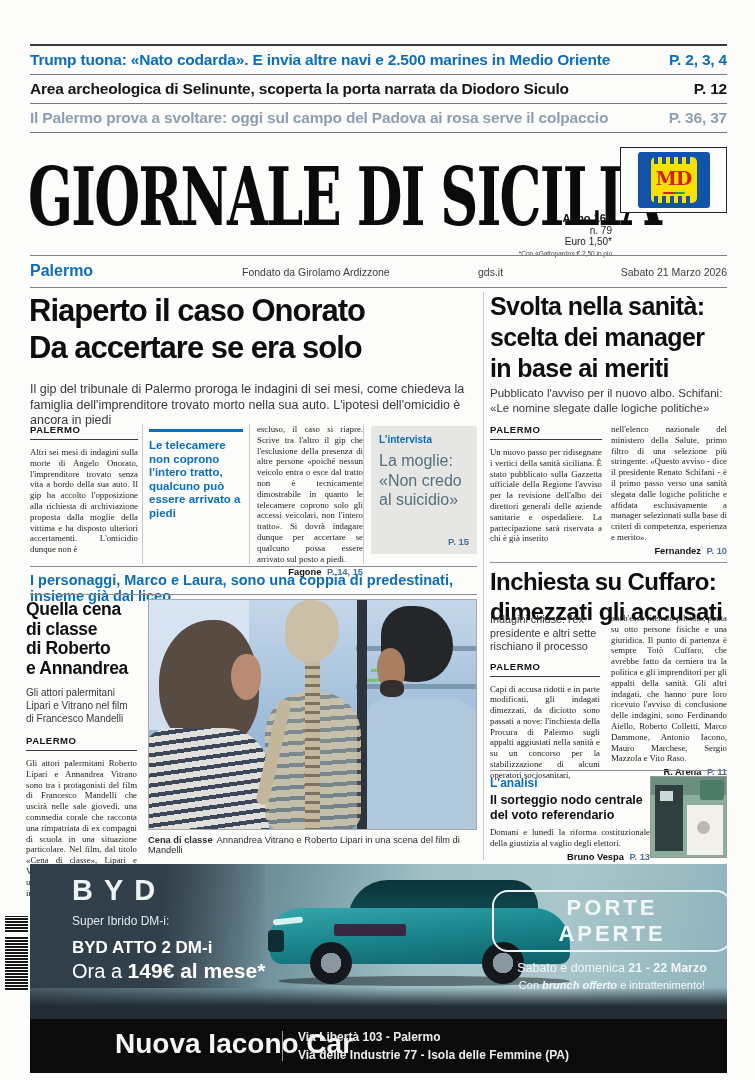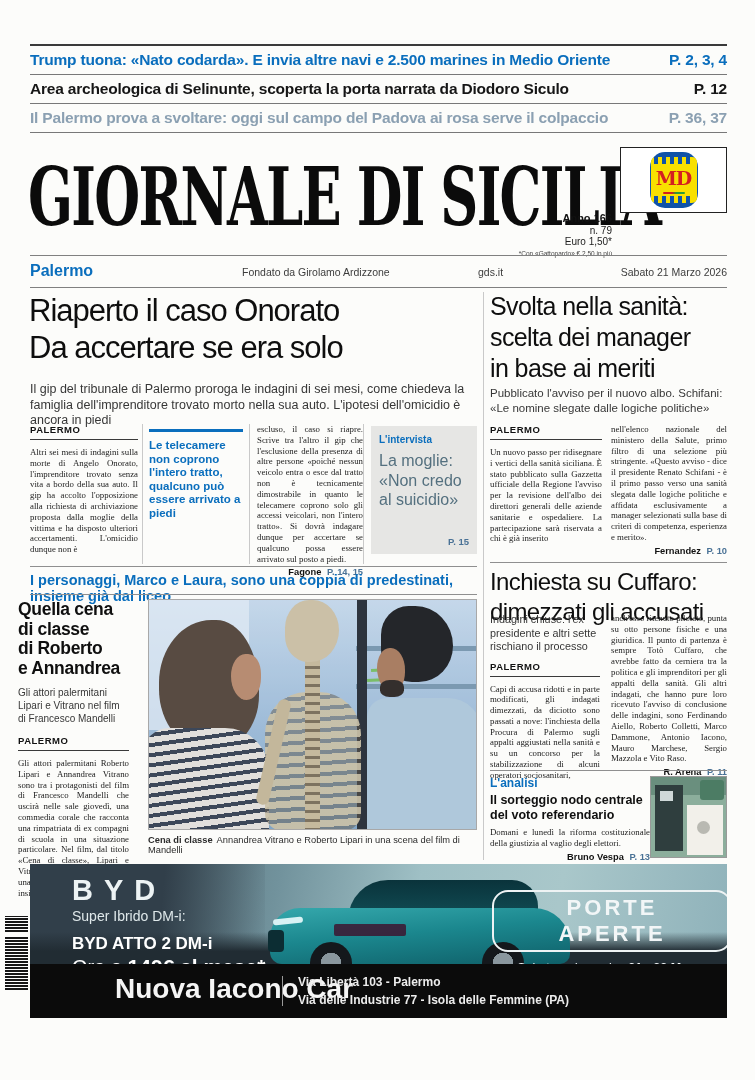"MD" .md-blue { border-radius: 15px -> 3px; width: 48px -> 72px }
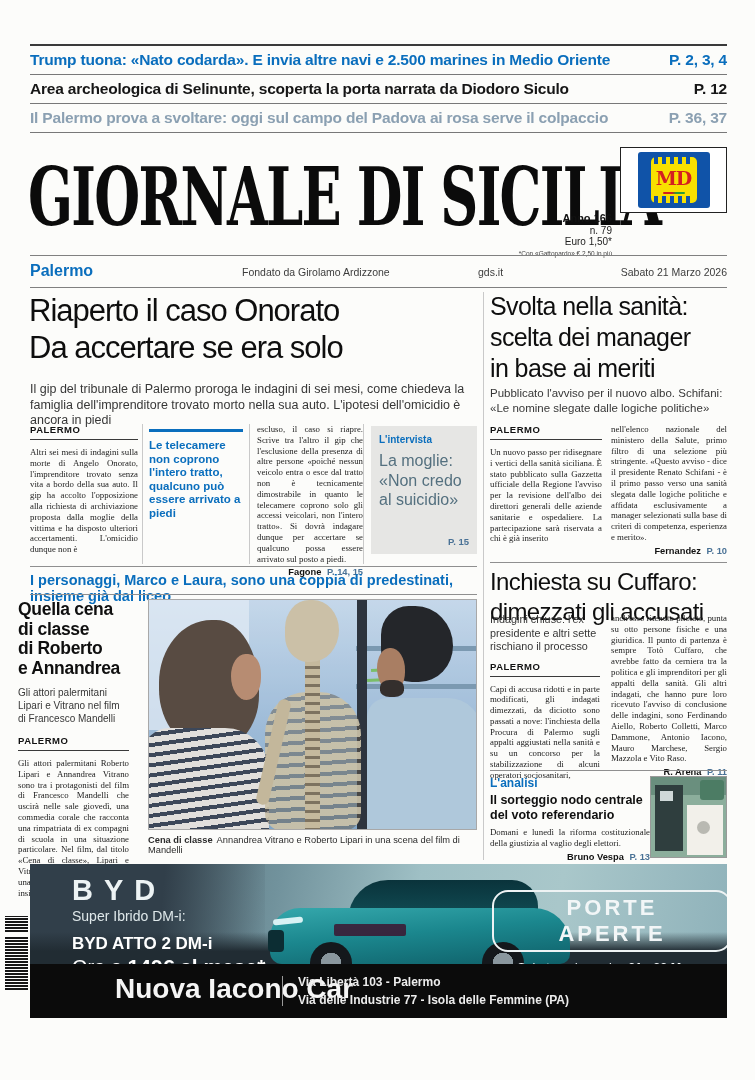"Riaperto il caso Onorato" .hl { font-weight: normal -> bold }
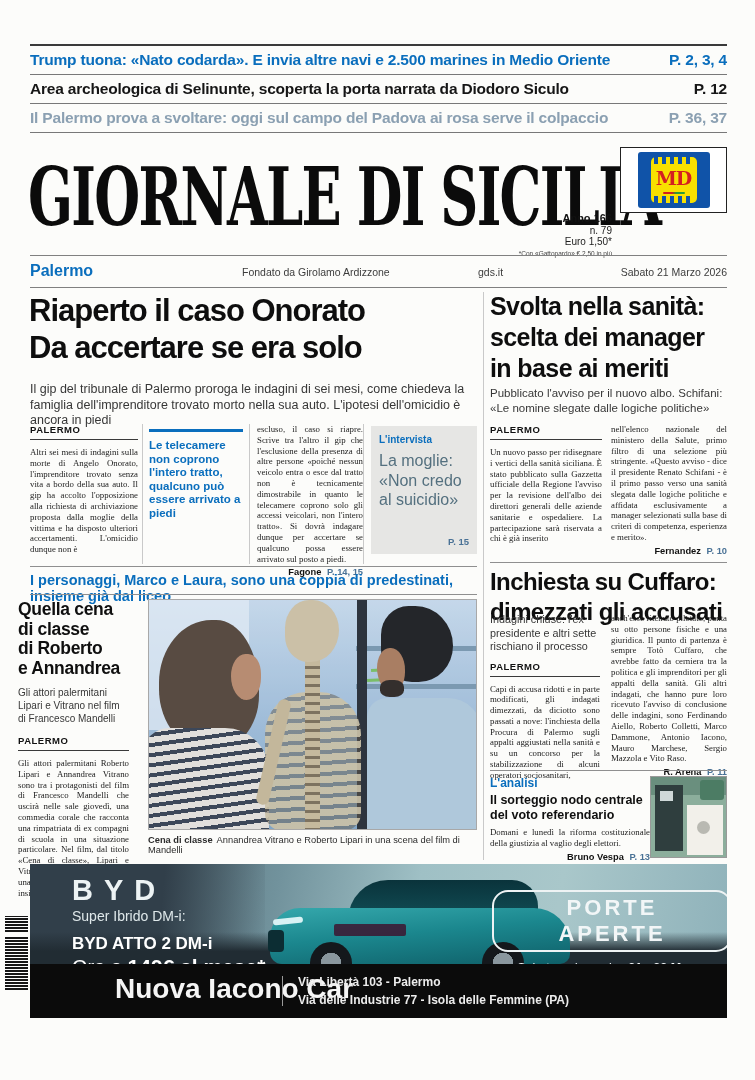"Quella cena" #film-left { left: 18px -> 26px }
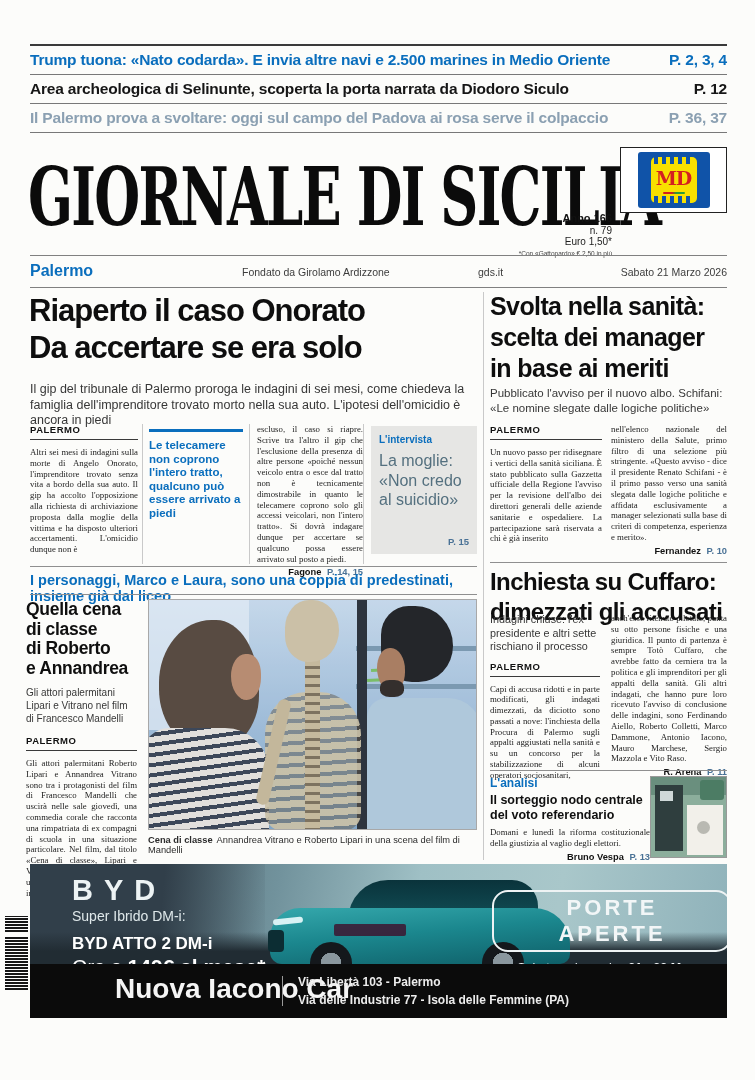"BYD" #ad-photo { height: 100px -> 155px }
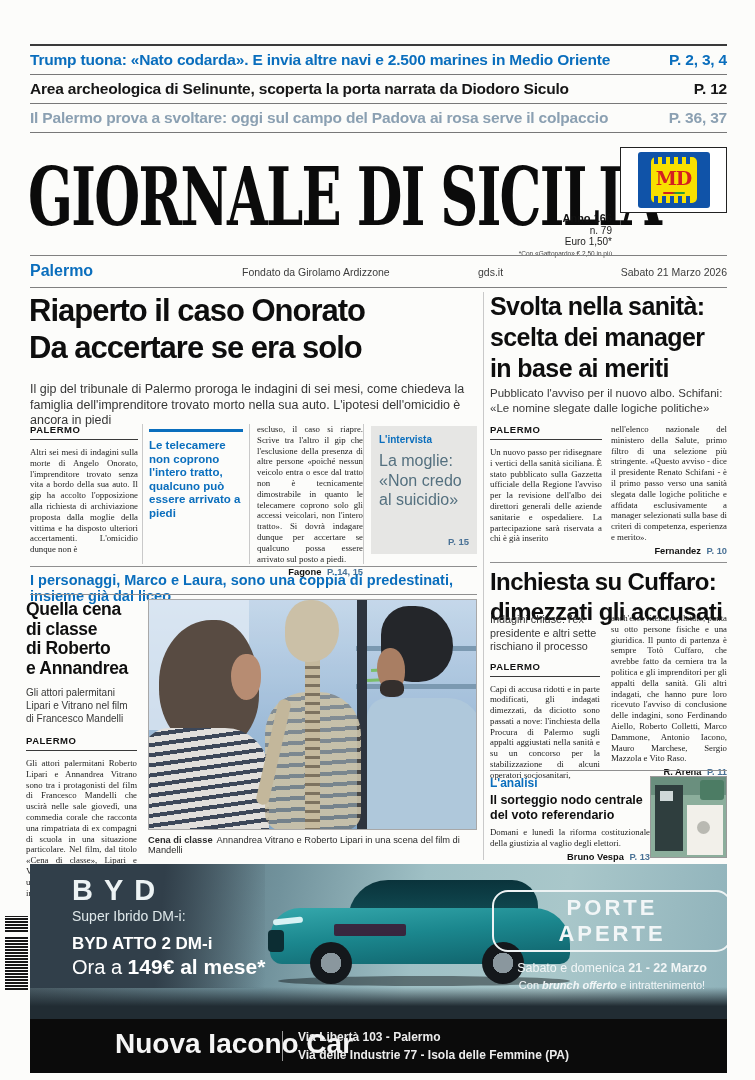"Super Ibrido DM-i:" .ad-l1 { font-size: 14px -> 12px; margin-top: 1px -> 7px }
